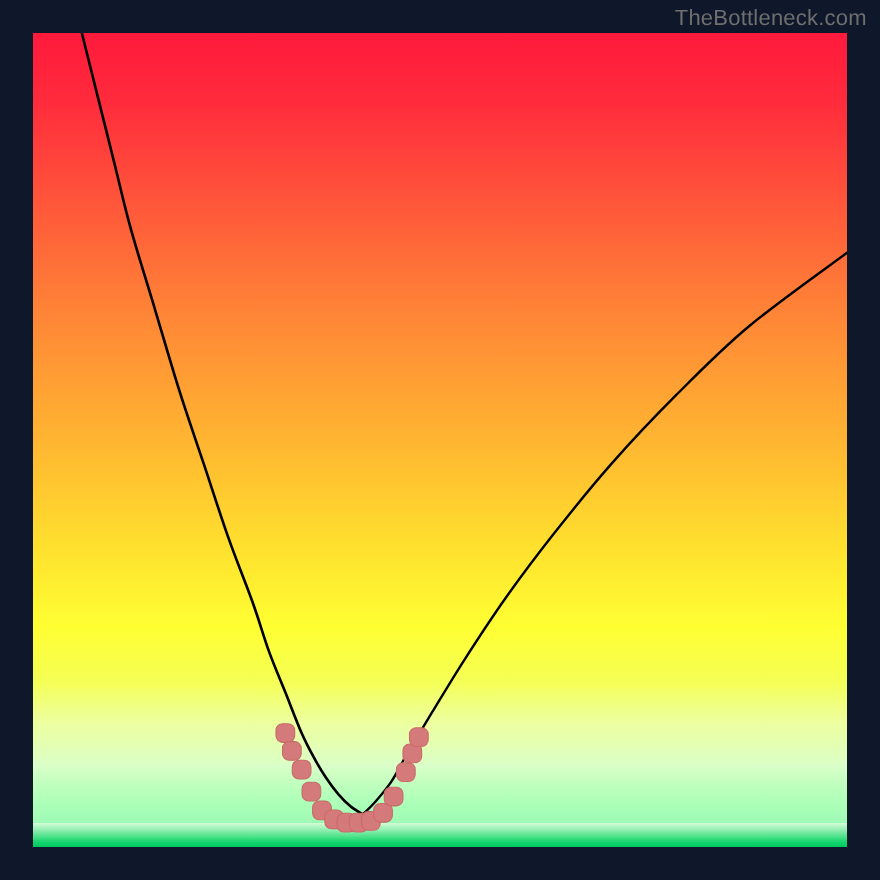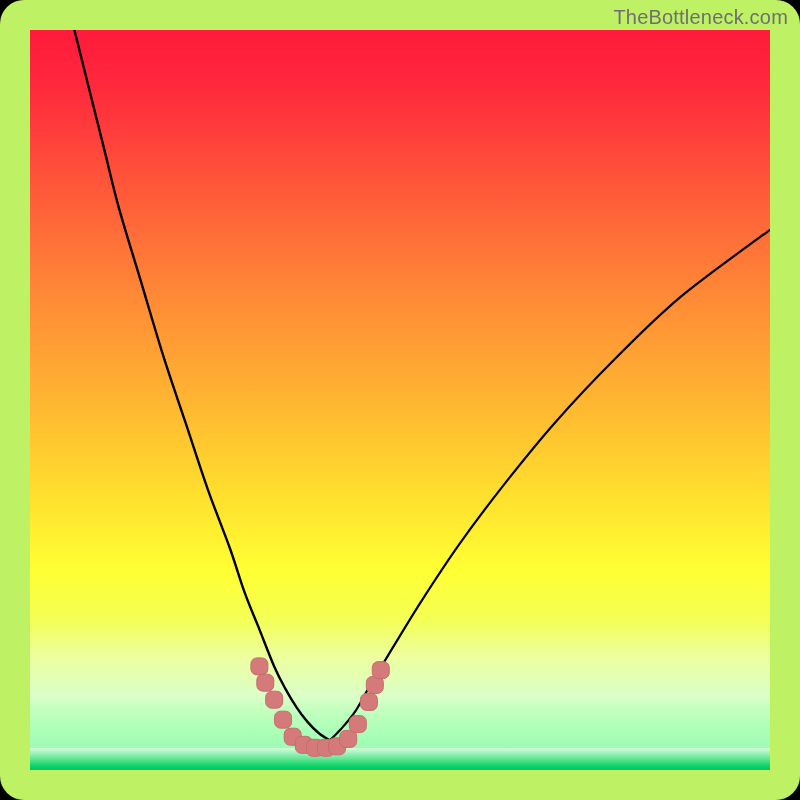"TheBottleneck.com" .frame { background: #bef264 -> #0f172a; border-radius: 24px -> none }
